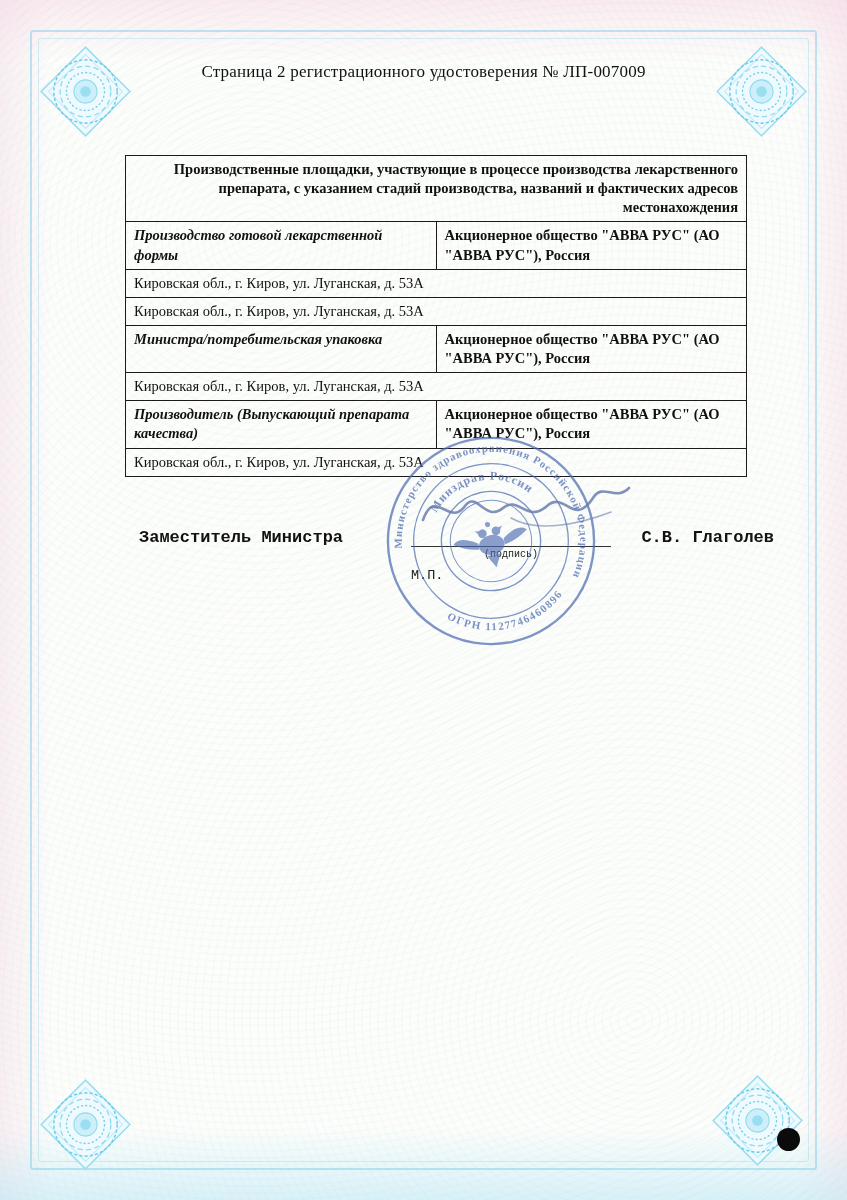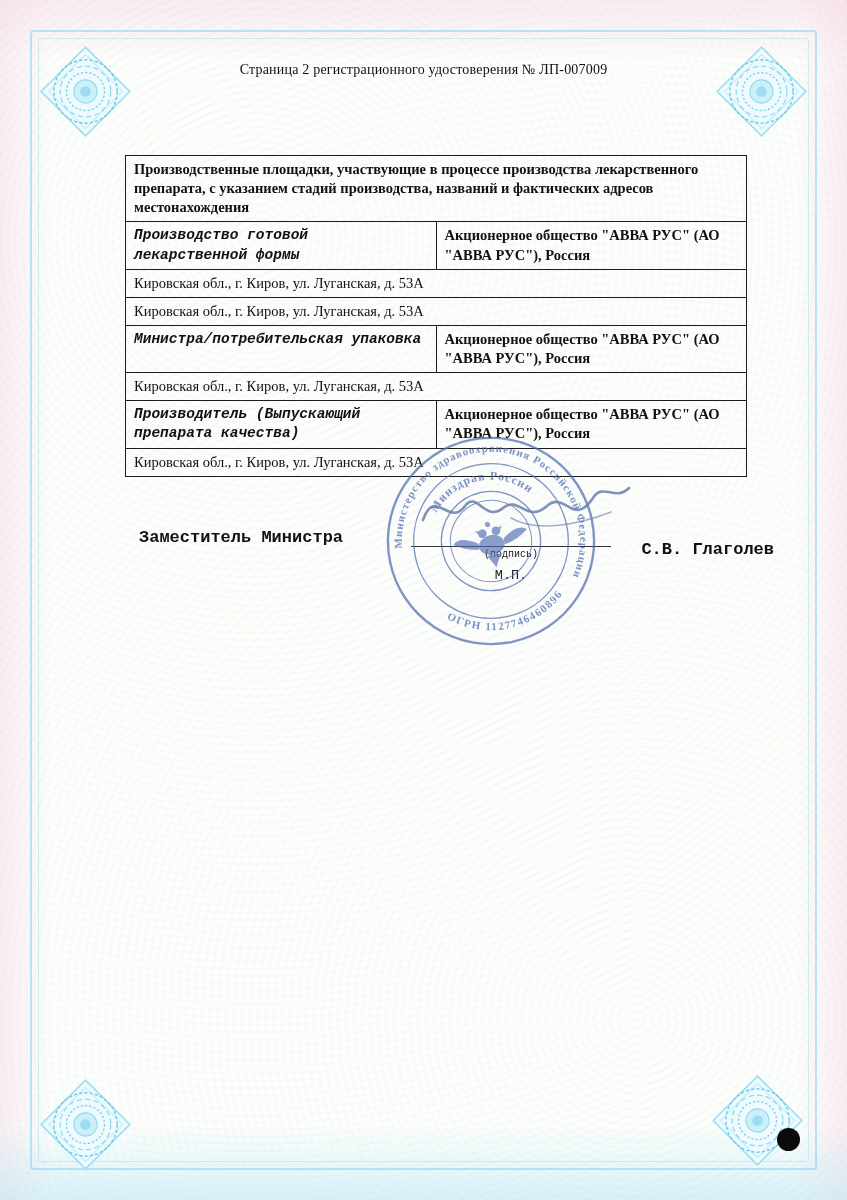"Страница 2 регистрационного" .doc-header { font-size: 14px -> 17px }
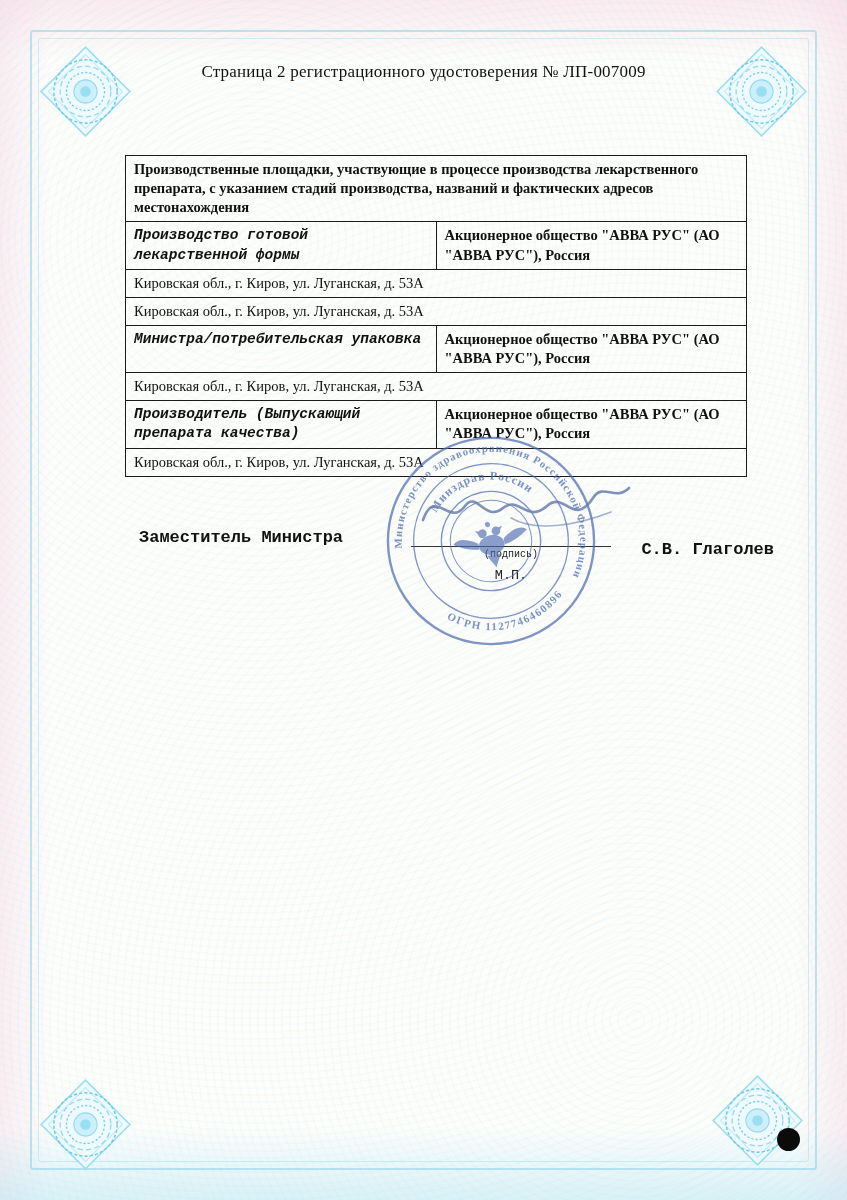"Производственные площадки, участвующие в" td.tbl-title { text-align: none -> right }
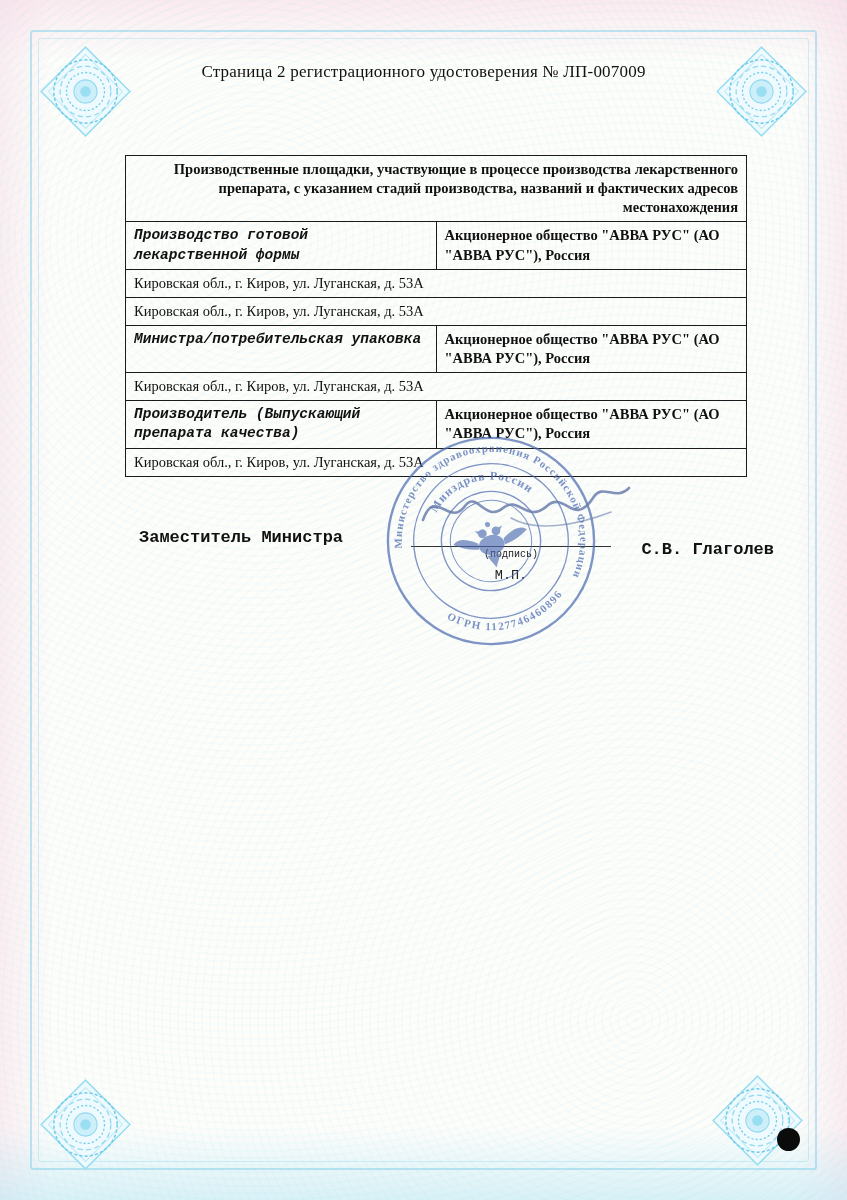"Производство готовой лекарственной формы" td.stage { font-family: Liberation Mono, monospace -> none }
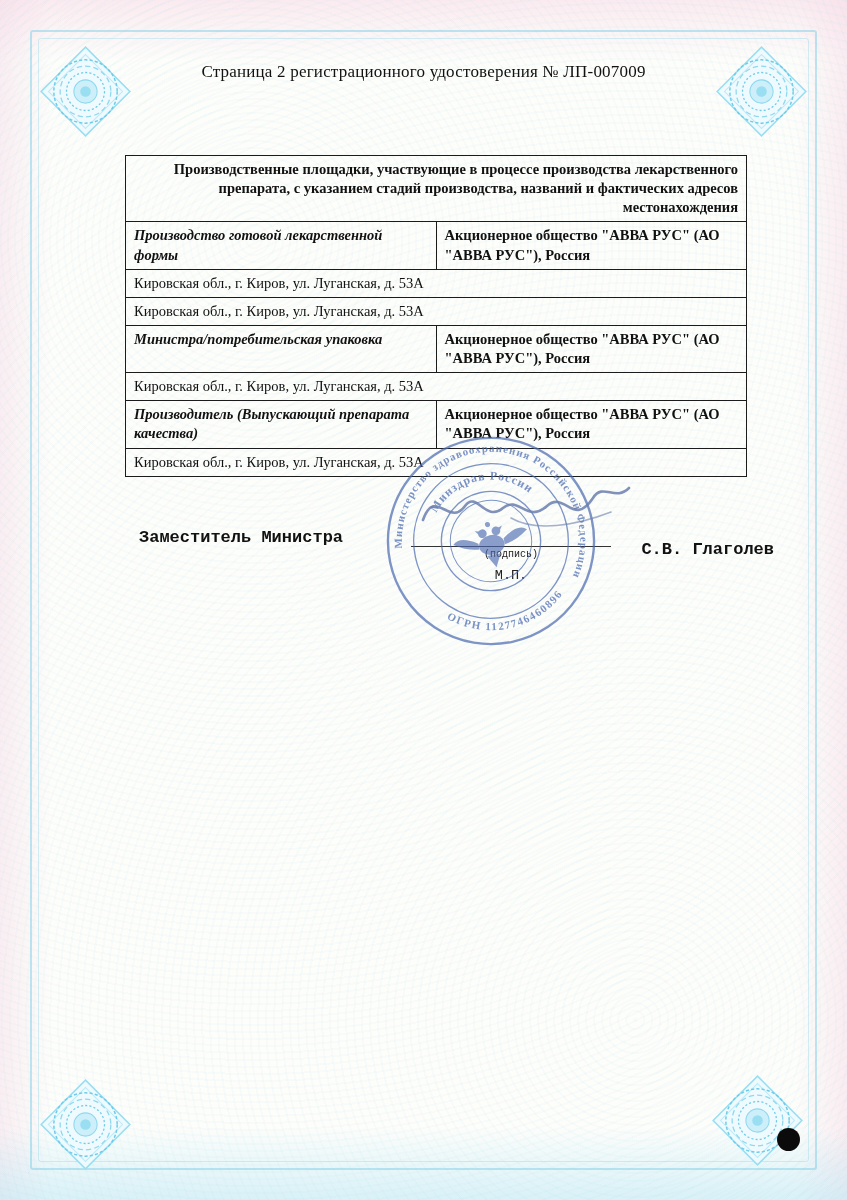"С.В. Глаголев" .signer { margin-top: 12px -> none }
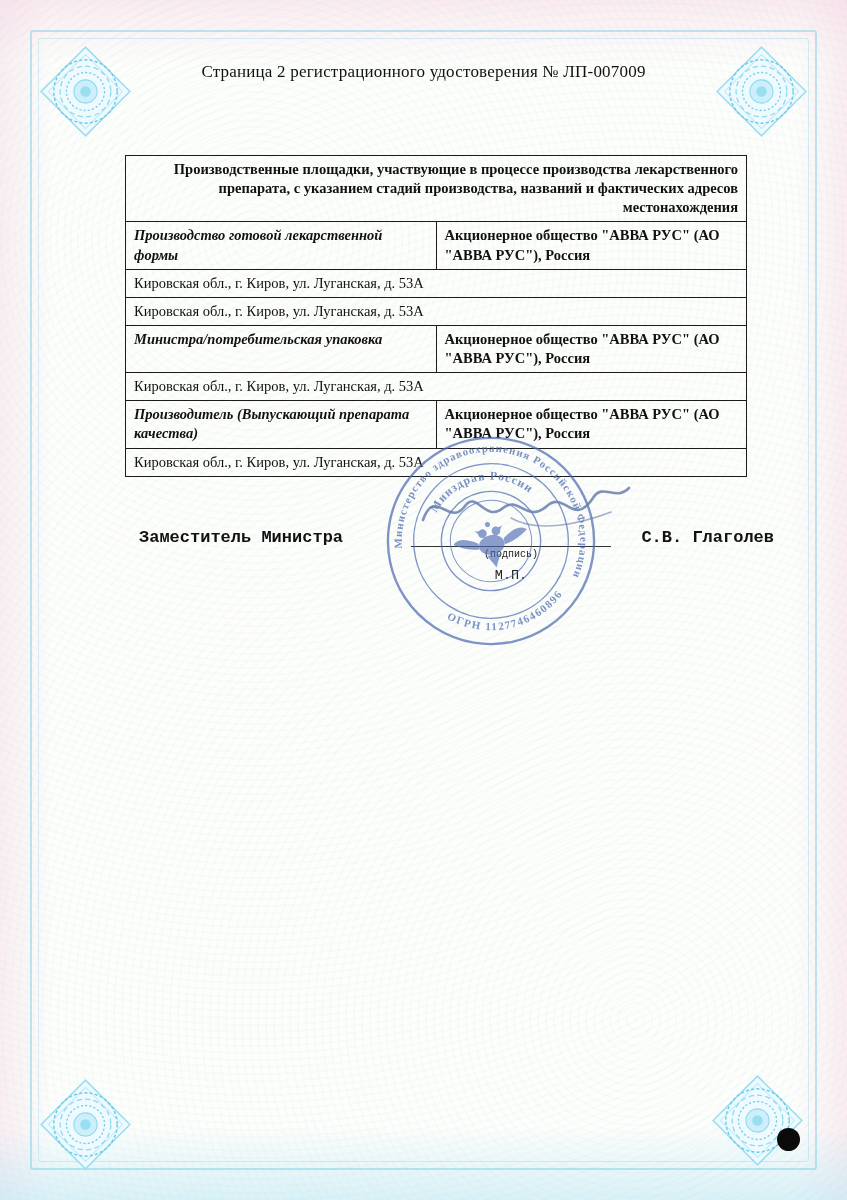"М.П." .mp { text-align: center -> none }
